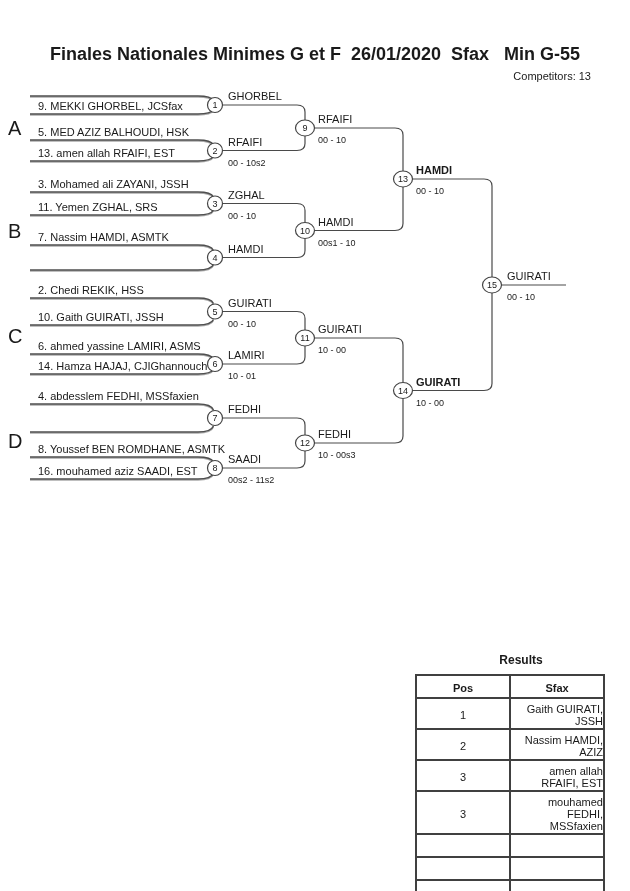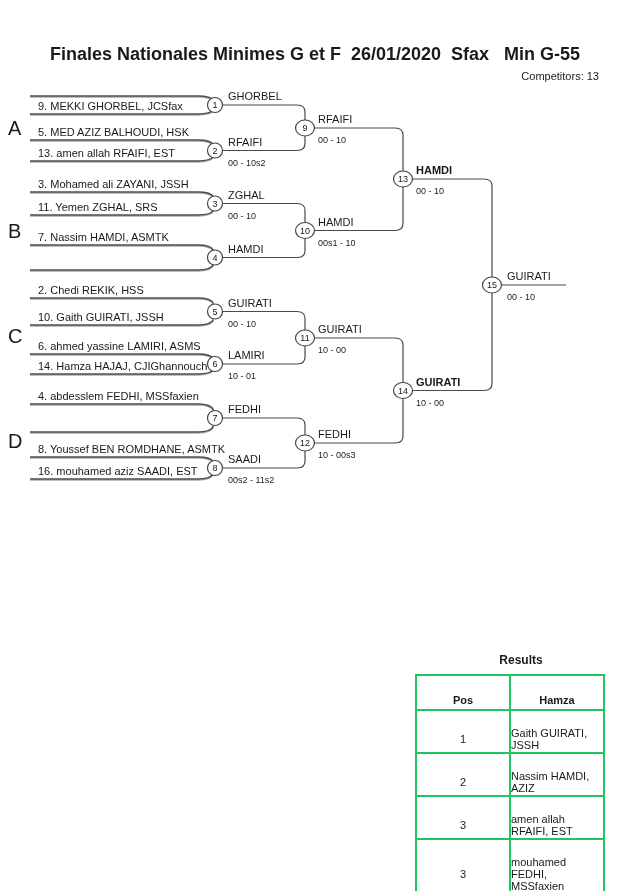"Competitors: 13" .competitors { left: 16px -> 8px }
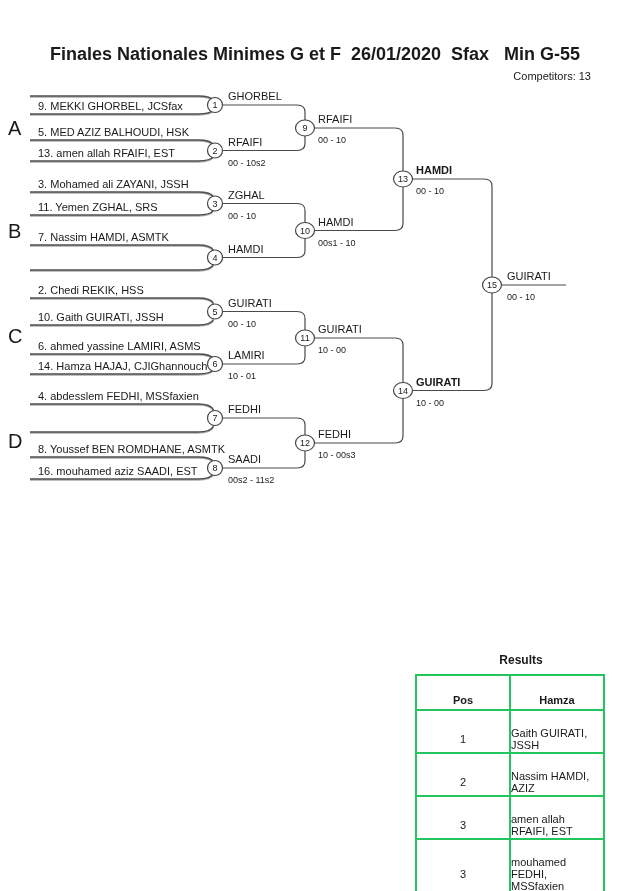"Pos" table.res td,table.res th { border: 2px solid #22c55e -> 2px solid #404040; padding: 16px 0 1px 0 -> 4px 0 1px 0 }
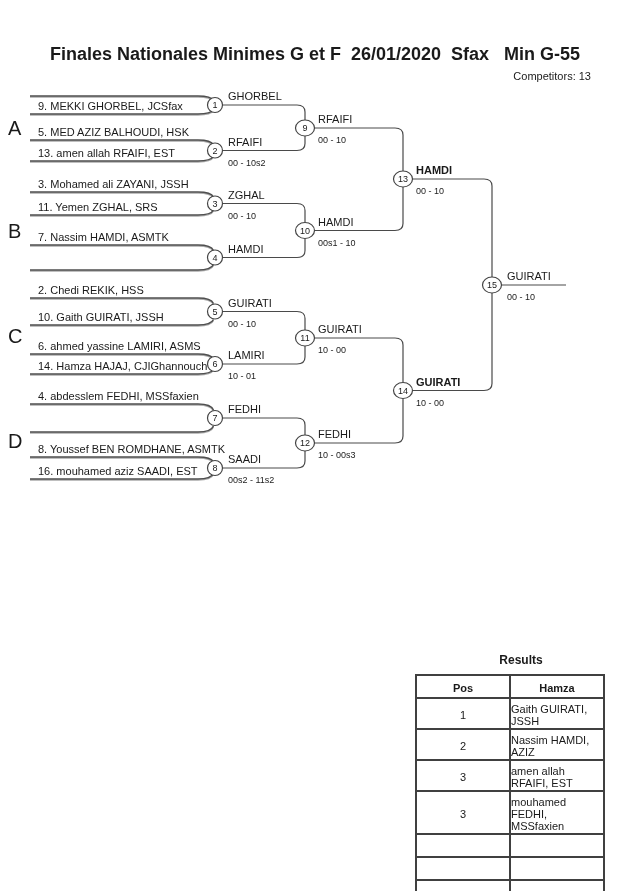"Hamza" th { text: Hamza -> Sfax }
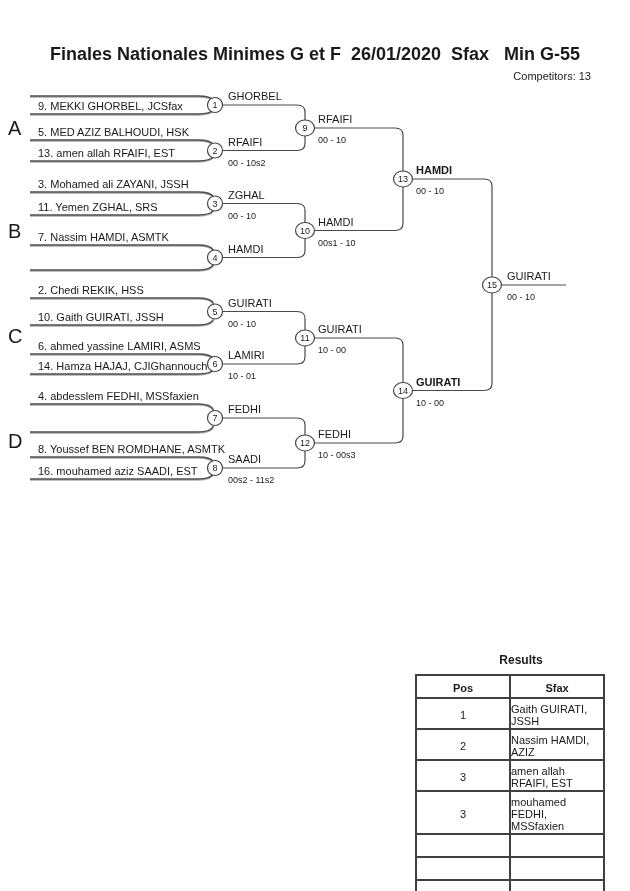"Gaith GUIRATI, JSSH" td.nm { text-align: left -> right }
